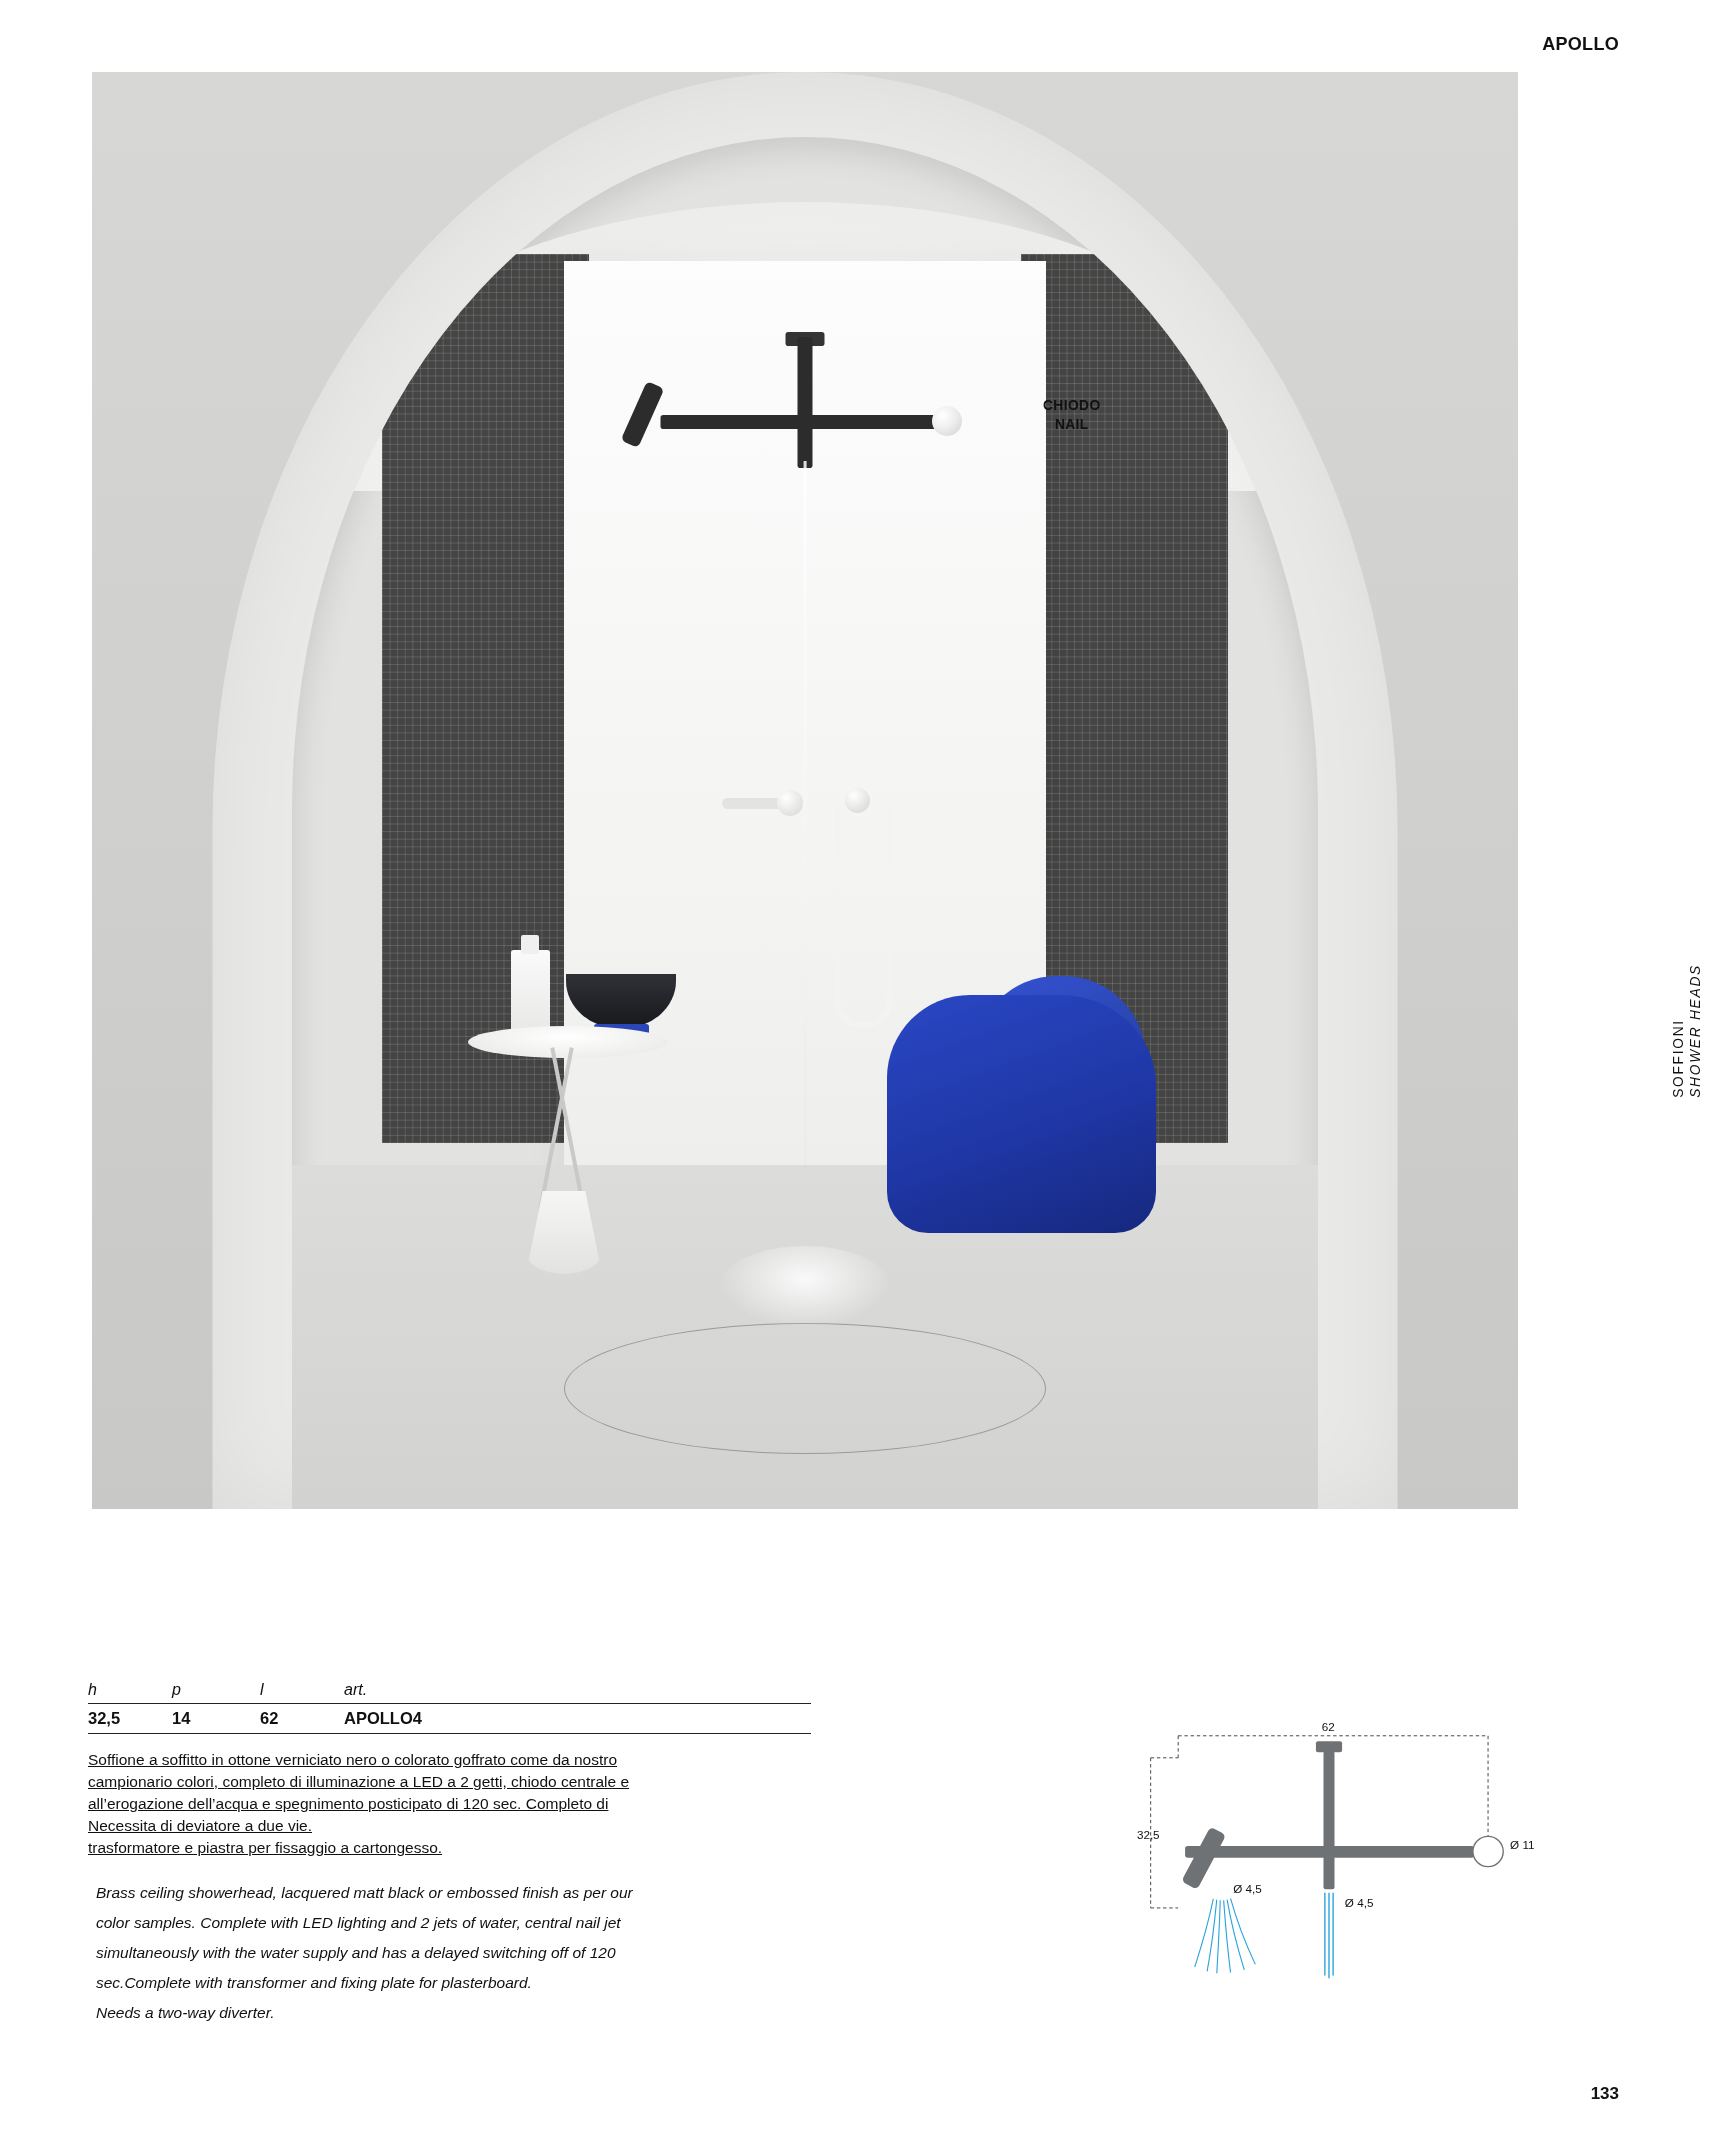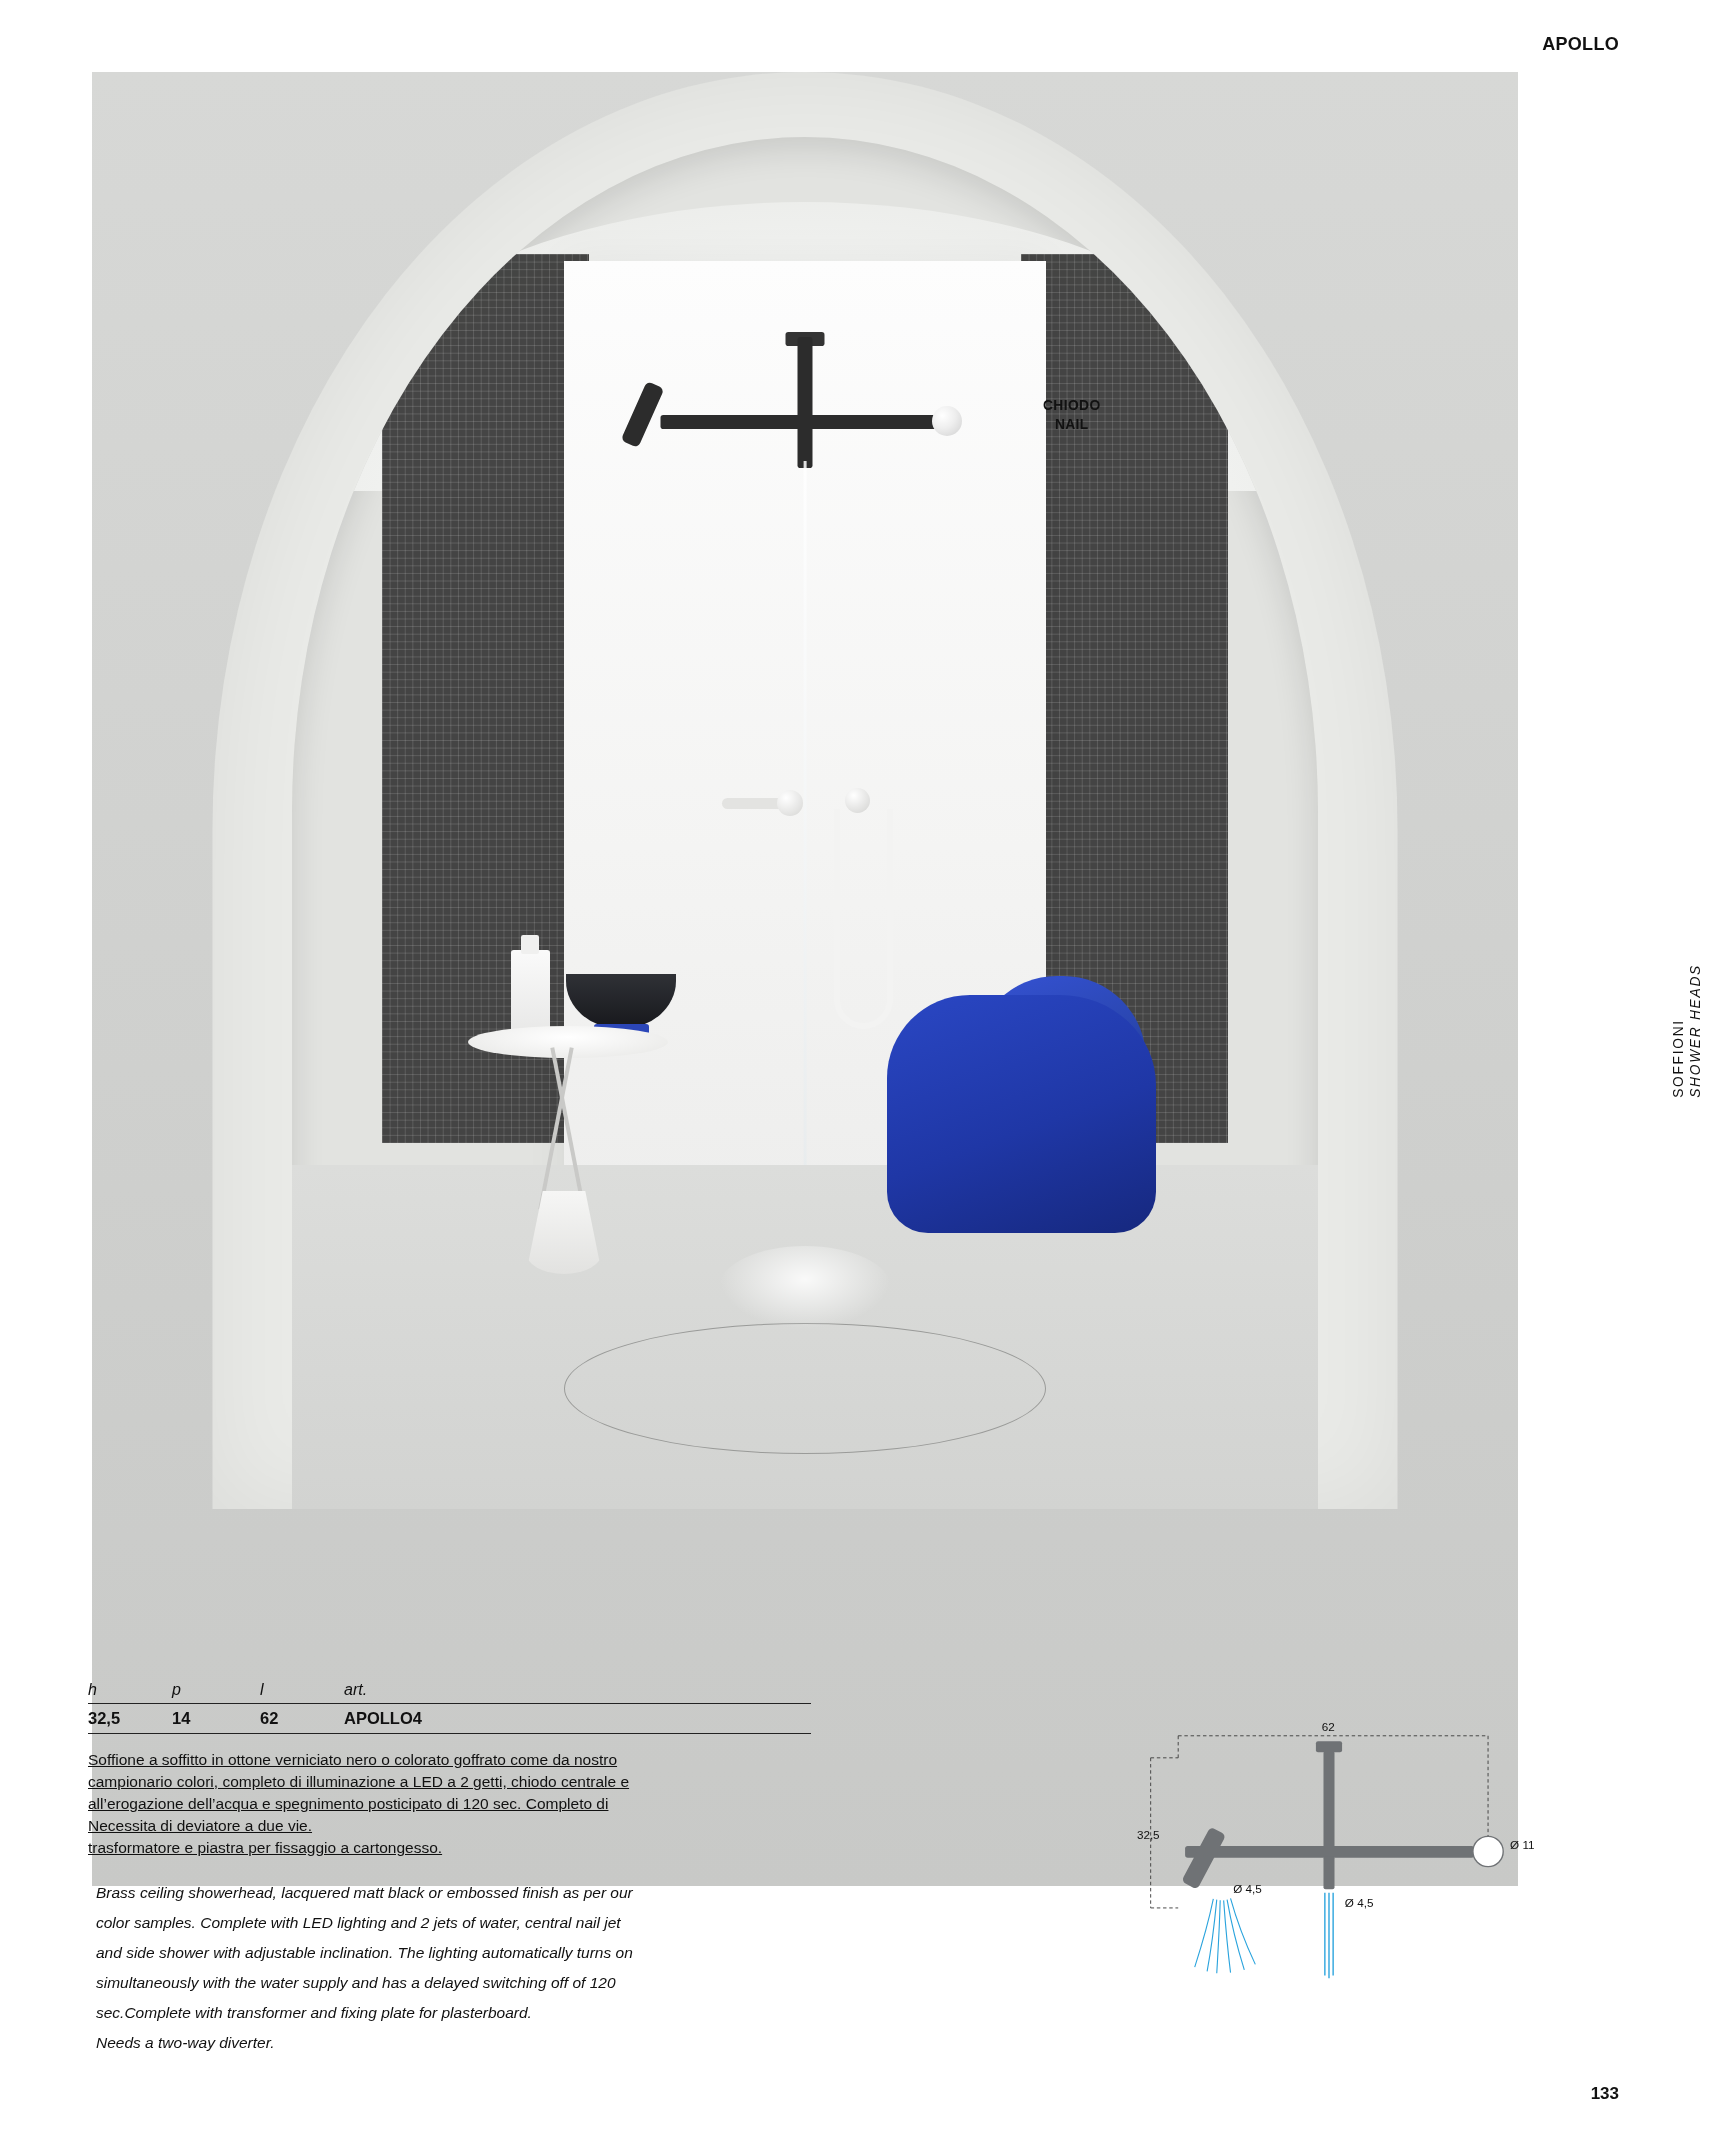"CHIODO" .photo { height: 1814px -> 1437px }
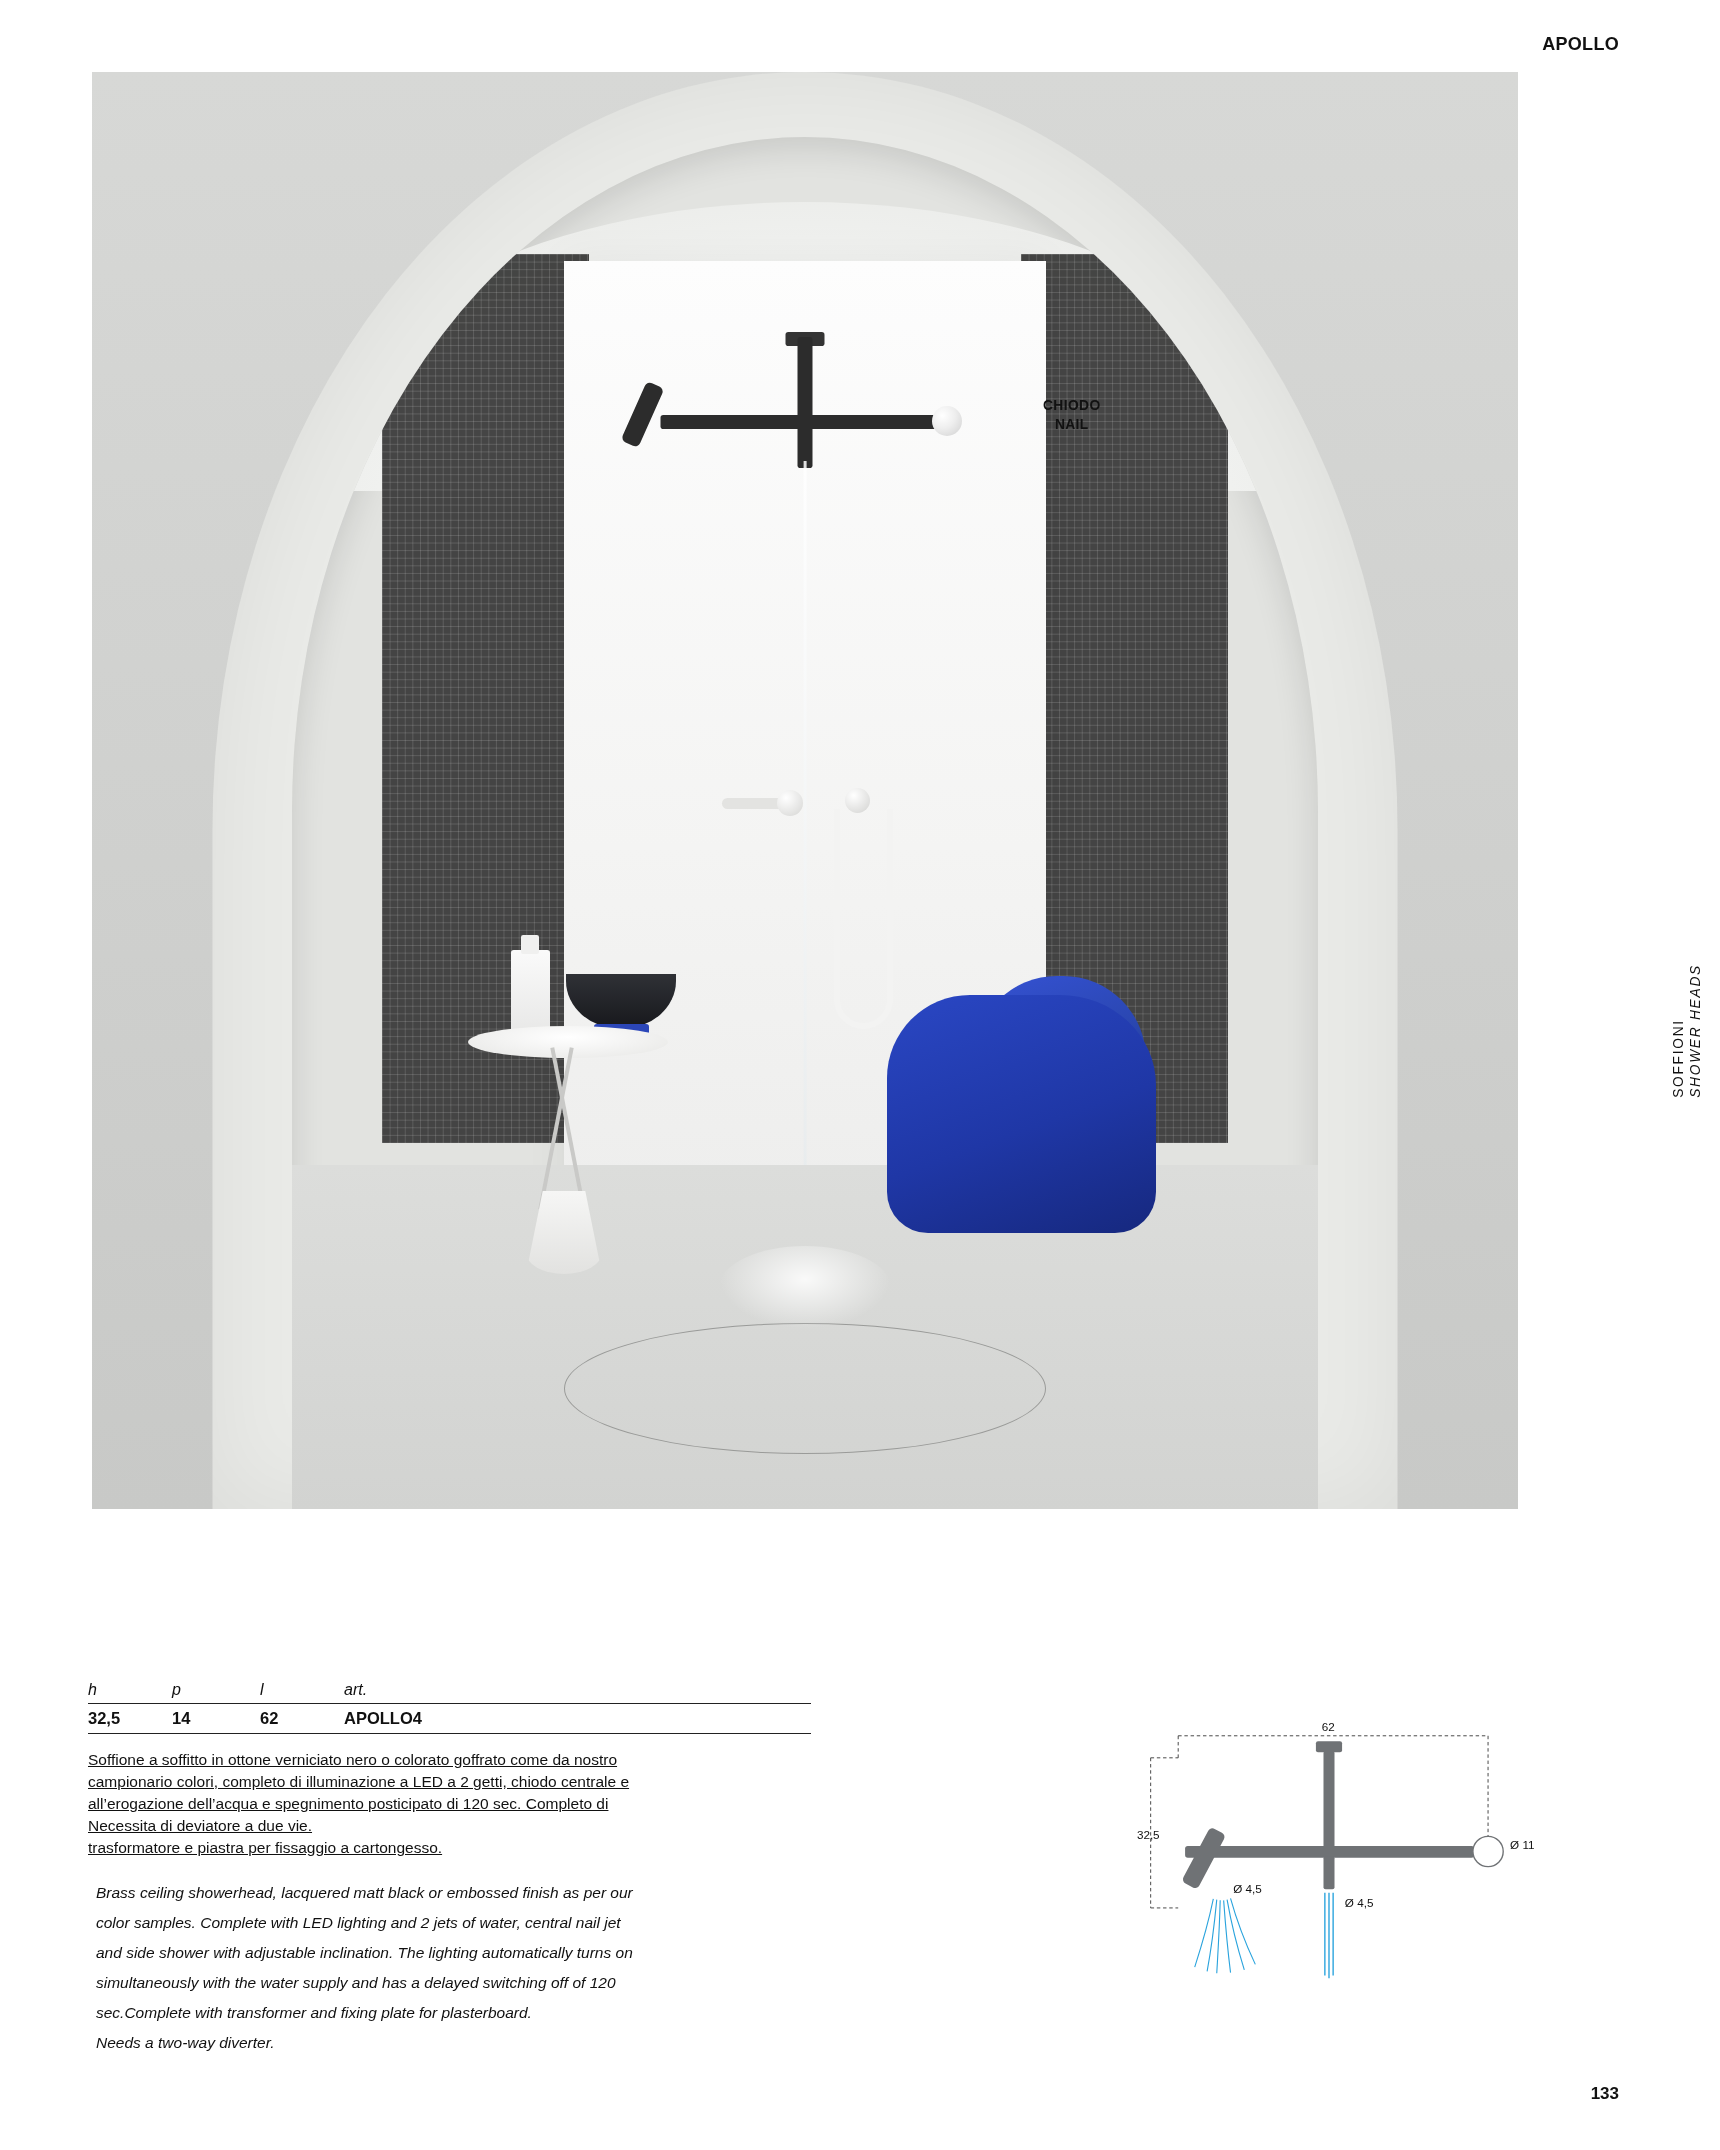"and side shower with adjustable" p { html: <p>and side shower with adjustable inclination. The lighting automatically turns on</p> -> none }
